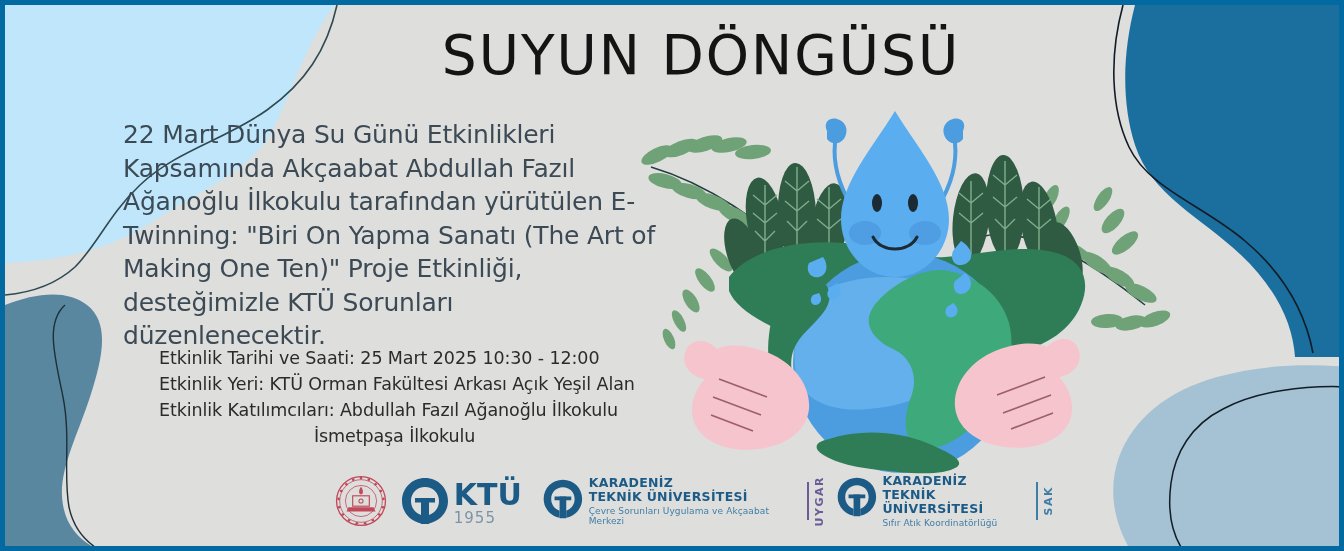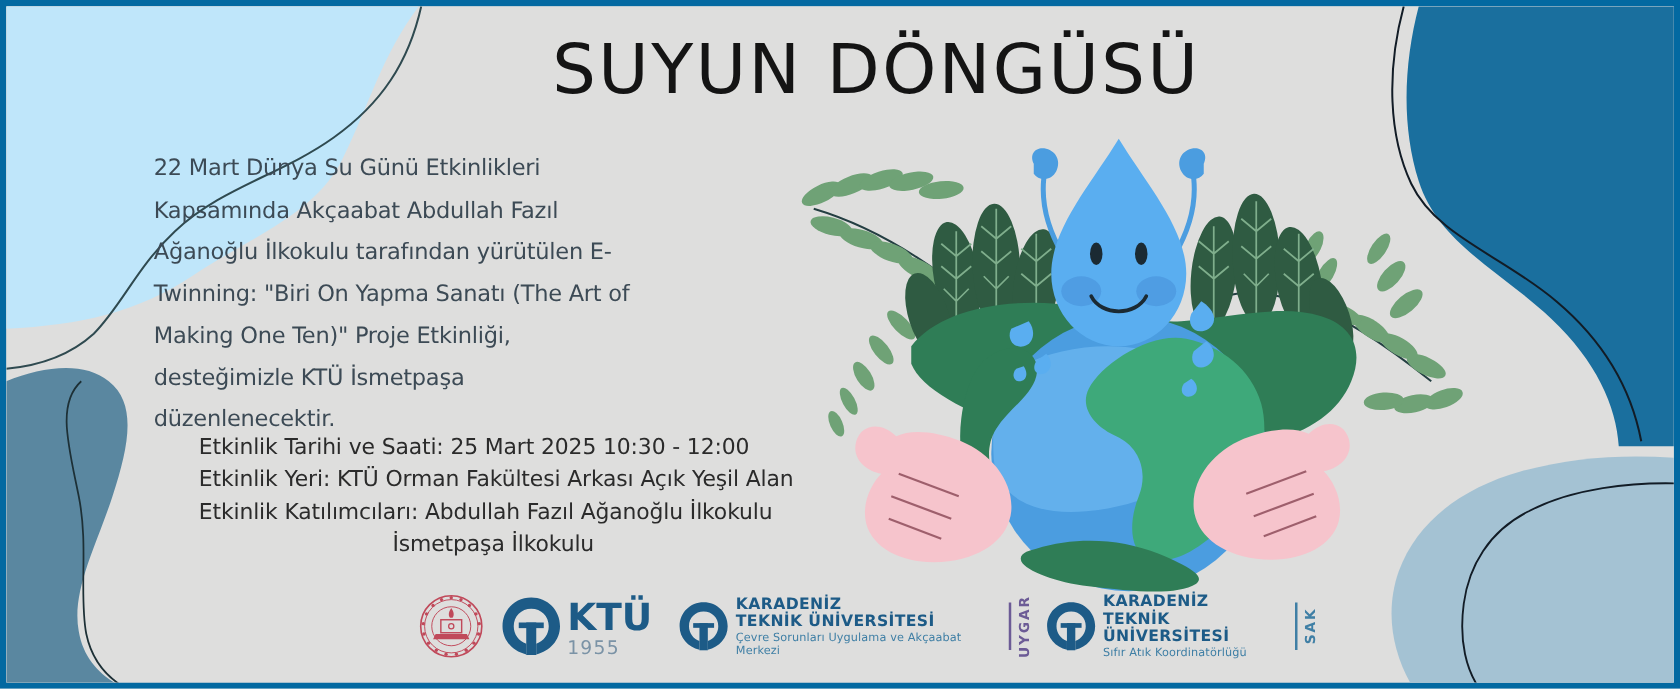"22 Mart Dünya Su Günü" .body-line { font-size: 18px -> 25px }
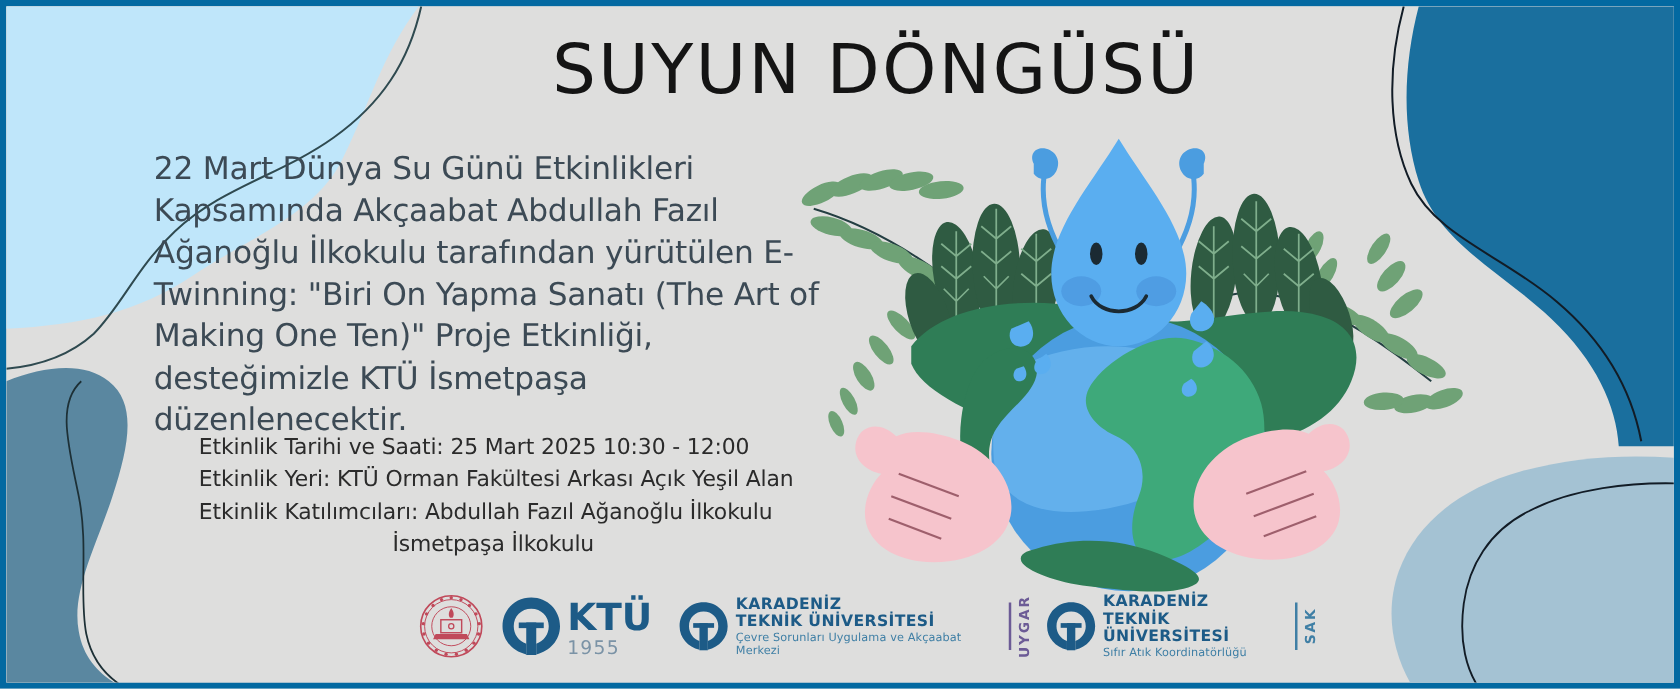"desteğimizle KTÜ İsmetpaşa" div.body-line { text: İsmetpaşa -> Sorunları }
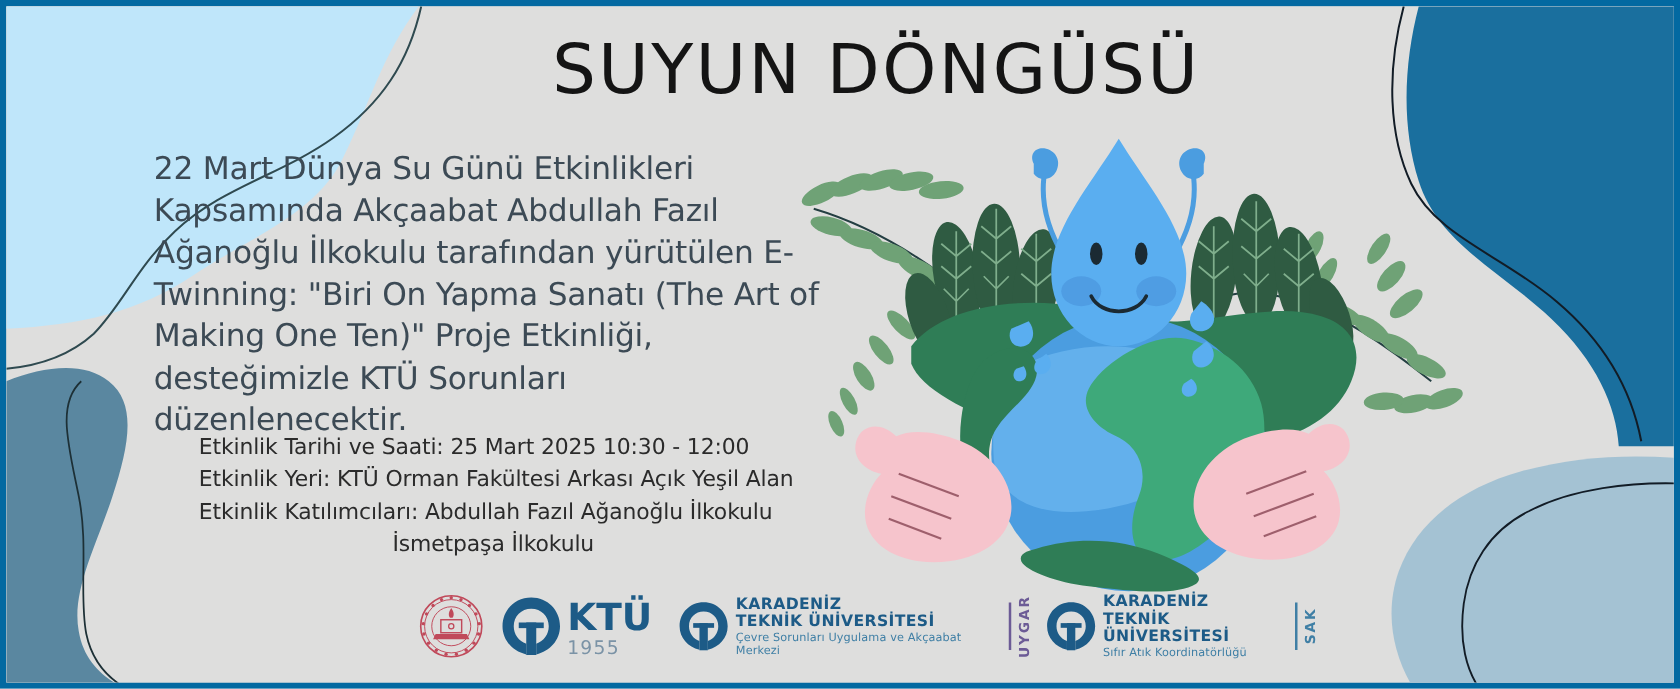"KARADENİZ" .logo-item { align-items: center -> none }
